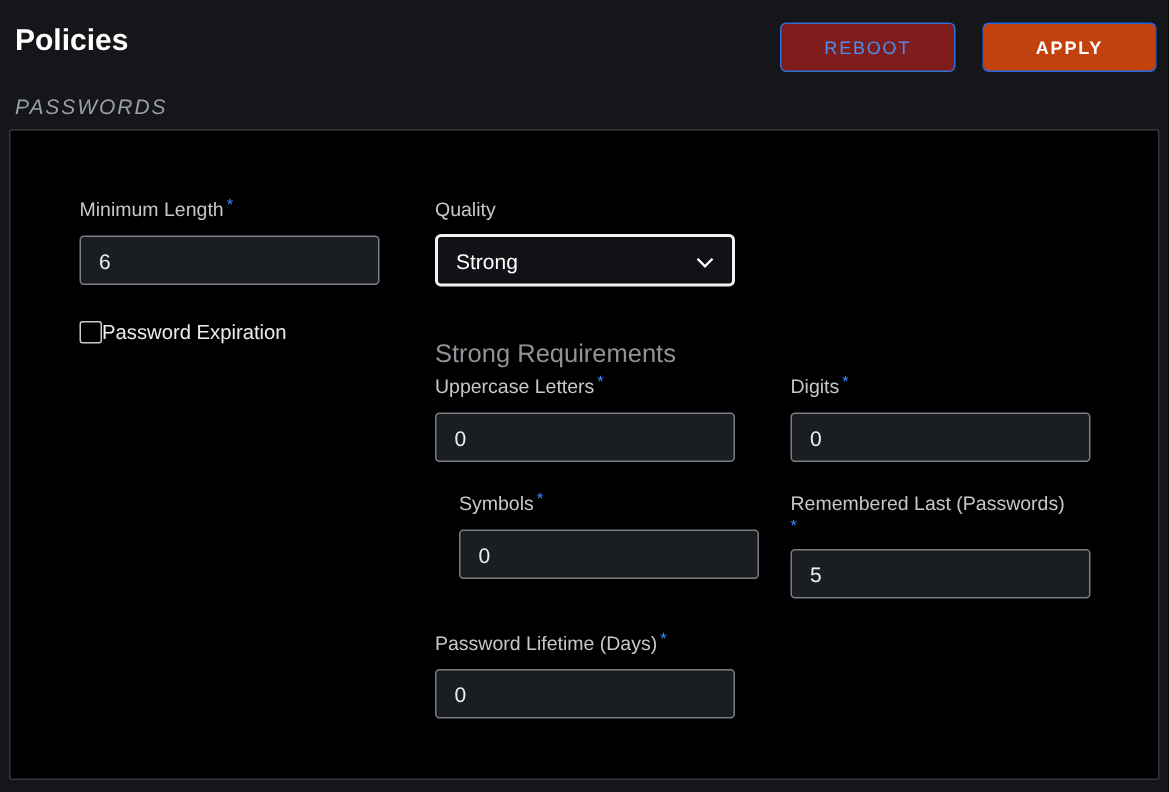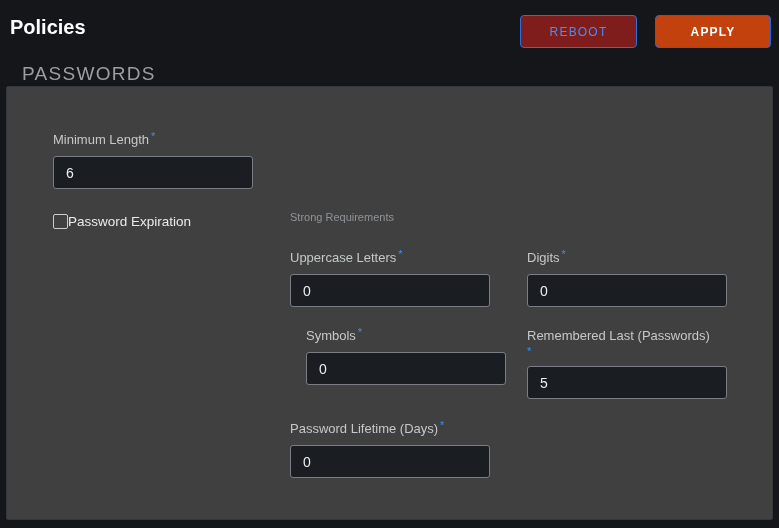"PASSWORDS" .section-label { font-size: 19px -> 14px; font-style: none -> italic; left: 22px -> 10px }
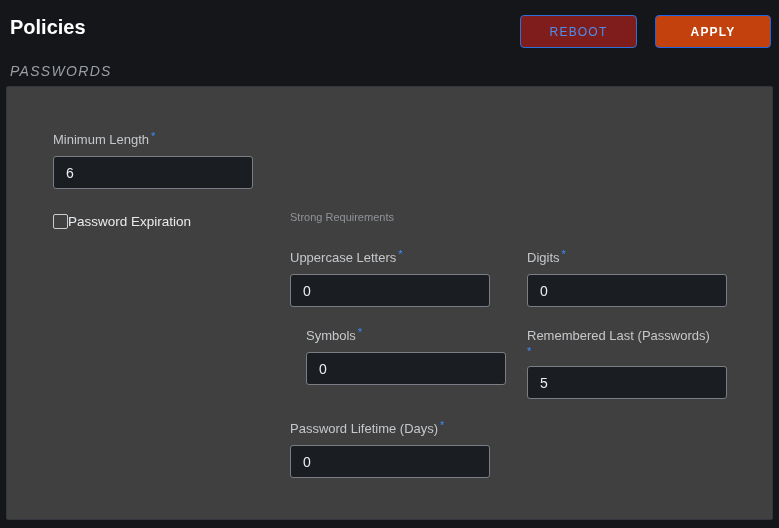"Minimum Length *" .panel { background: #404040 -> #000000 }
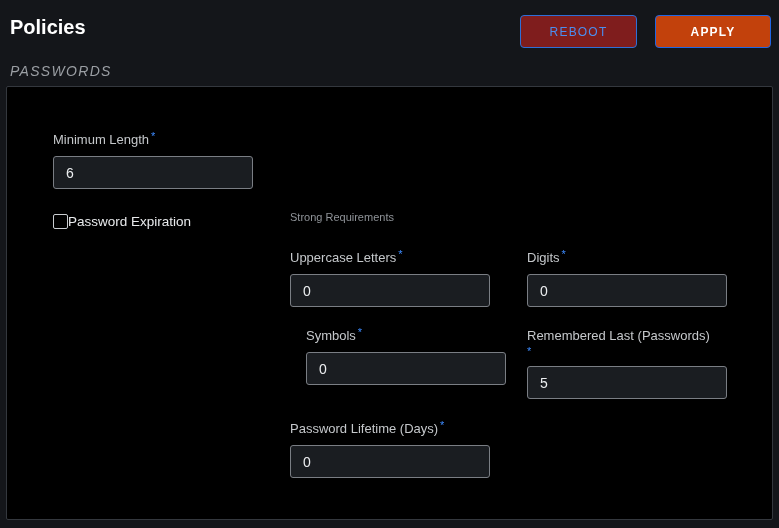"Quality" div.field { html: none -> <div> <span><span>Quality</span></span> <div> <span>Strong</span> <span> <svg> <polyline></polyline> </svg> </span> </div> </div> }
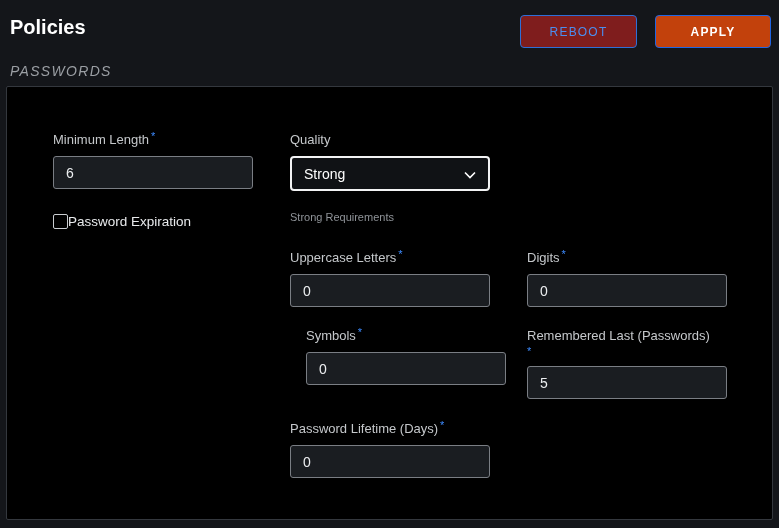"Strong Requirements" .sub-section-label { font-size: 11px -> 17px; top: 124px -> 139px }
